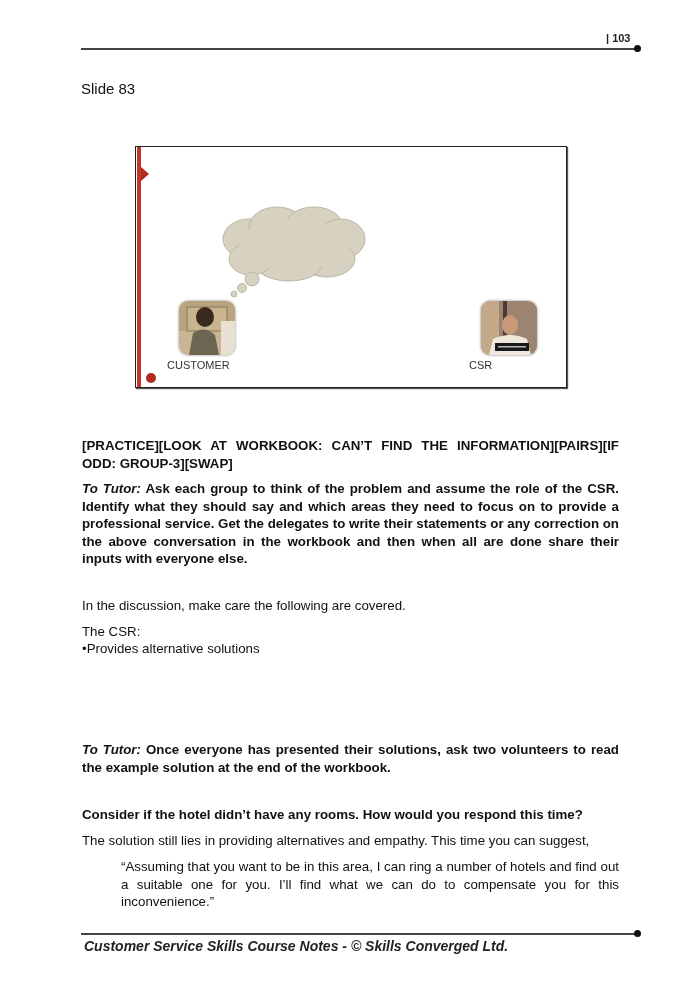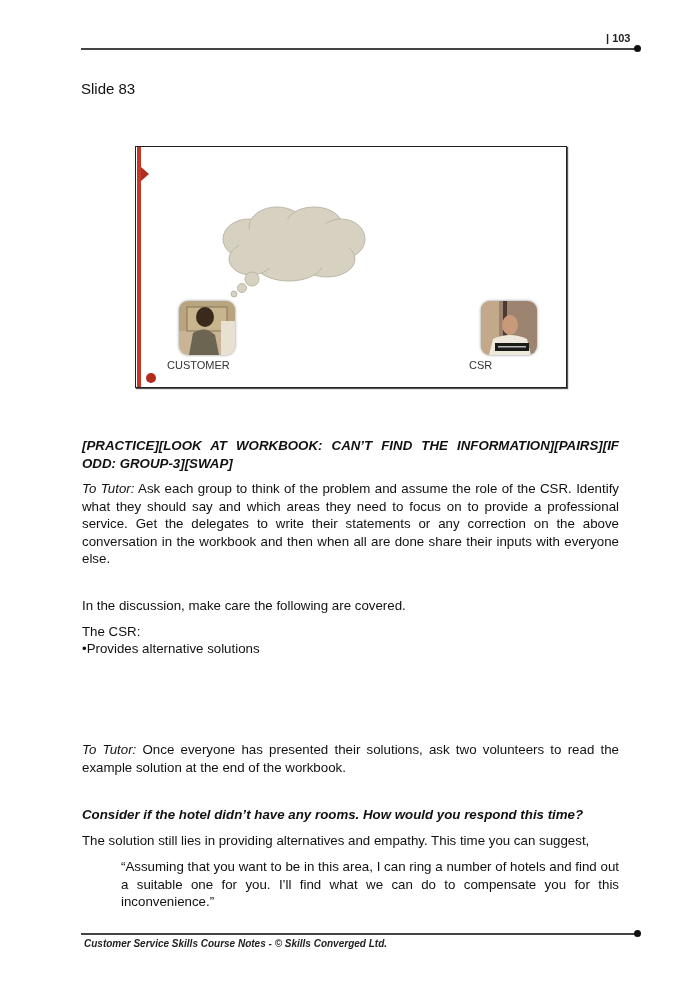"[PRACTICE][LOOK AT WORKBOOK: CAN’T FIND" .b { font-style: italic -> none }
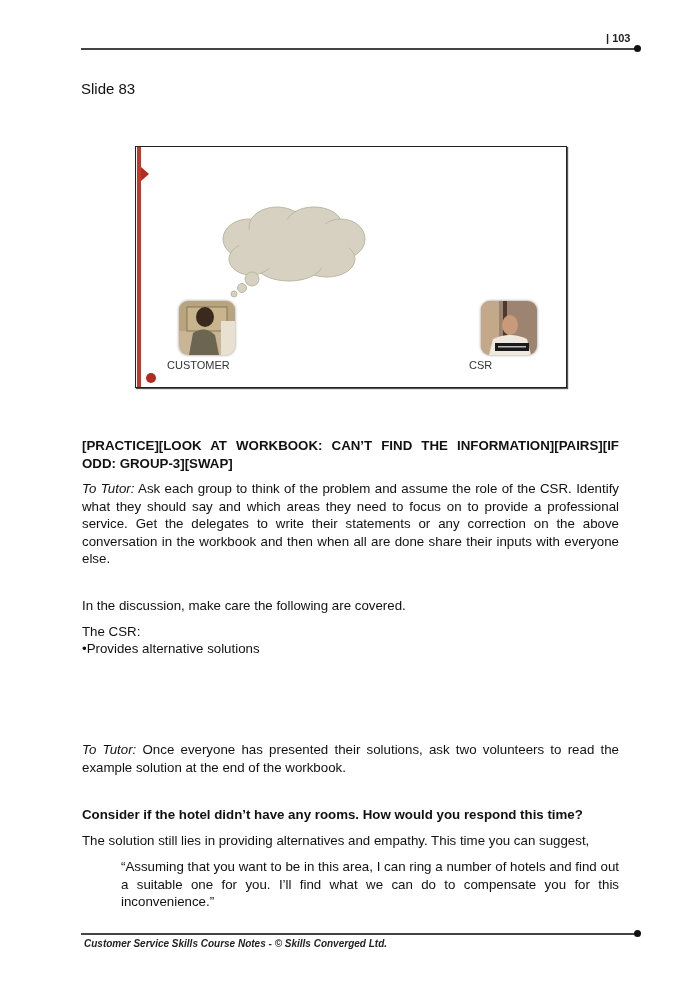"To Tutor: Ask each group" .just { font-weight: none -> bold }
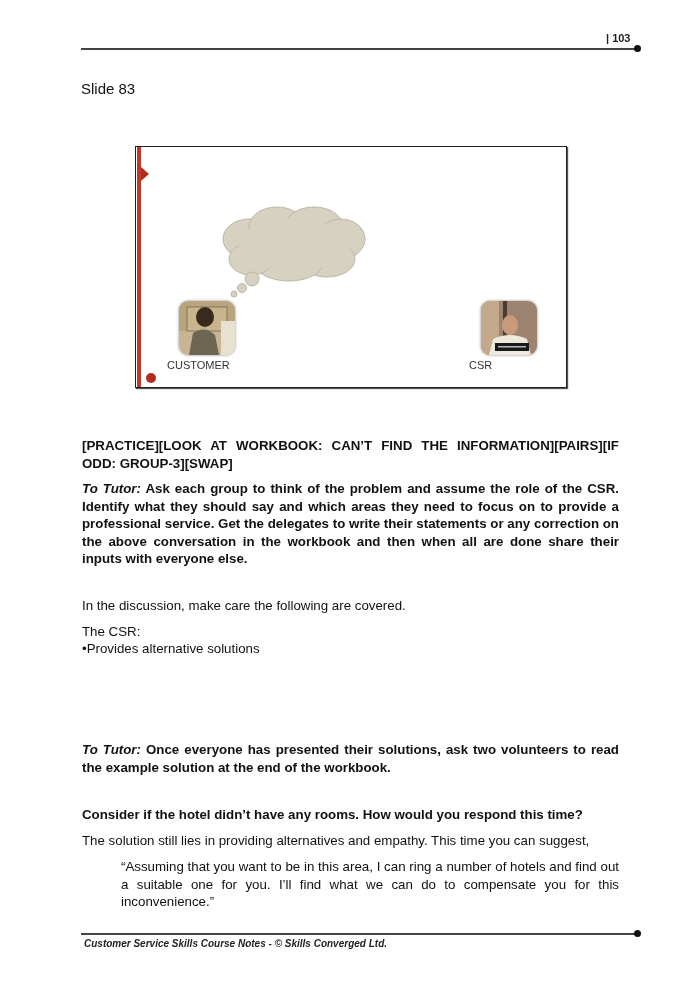"Customer Service Skills Course Notes" .footer { font-size: 10px -> 14px }
